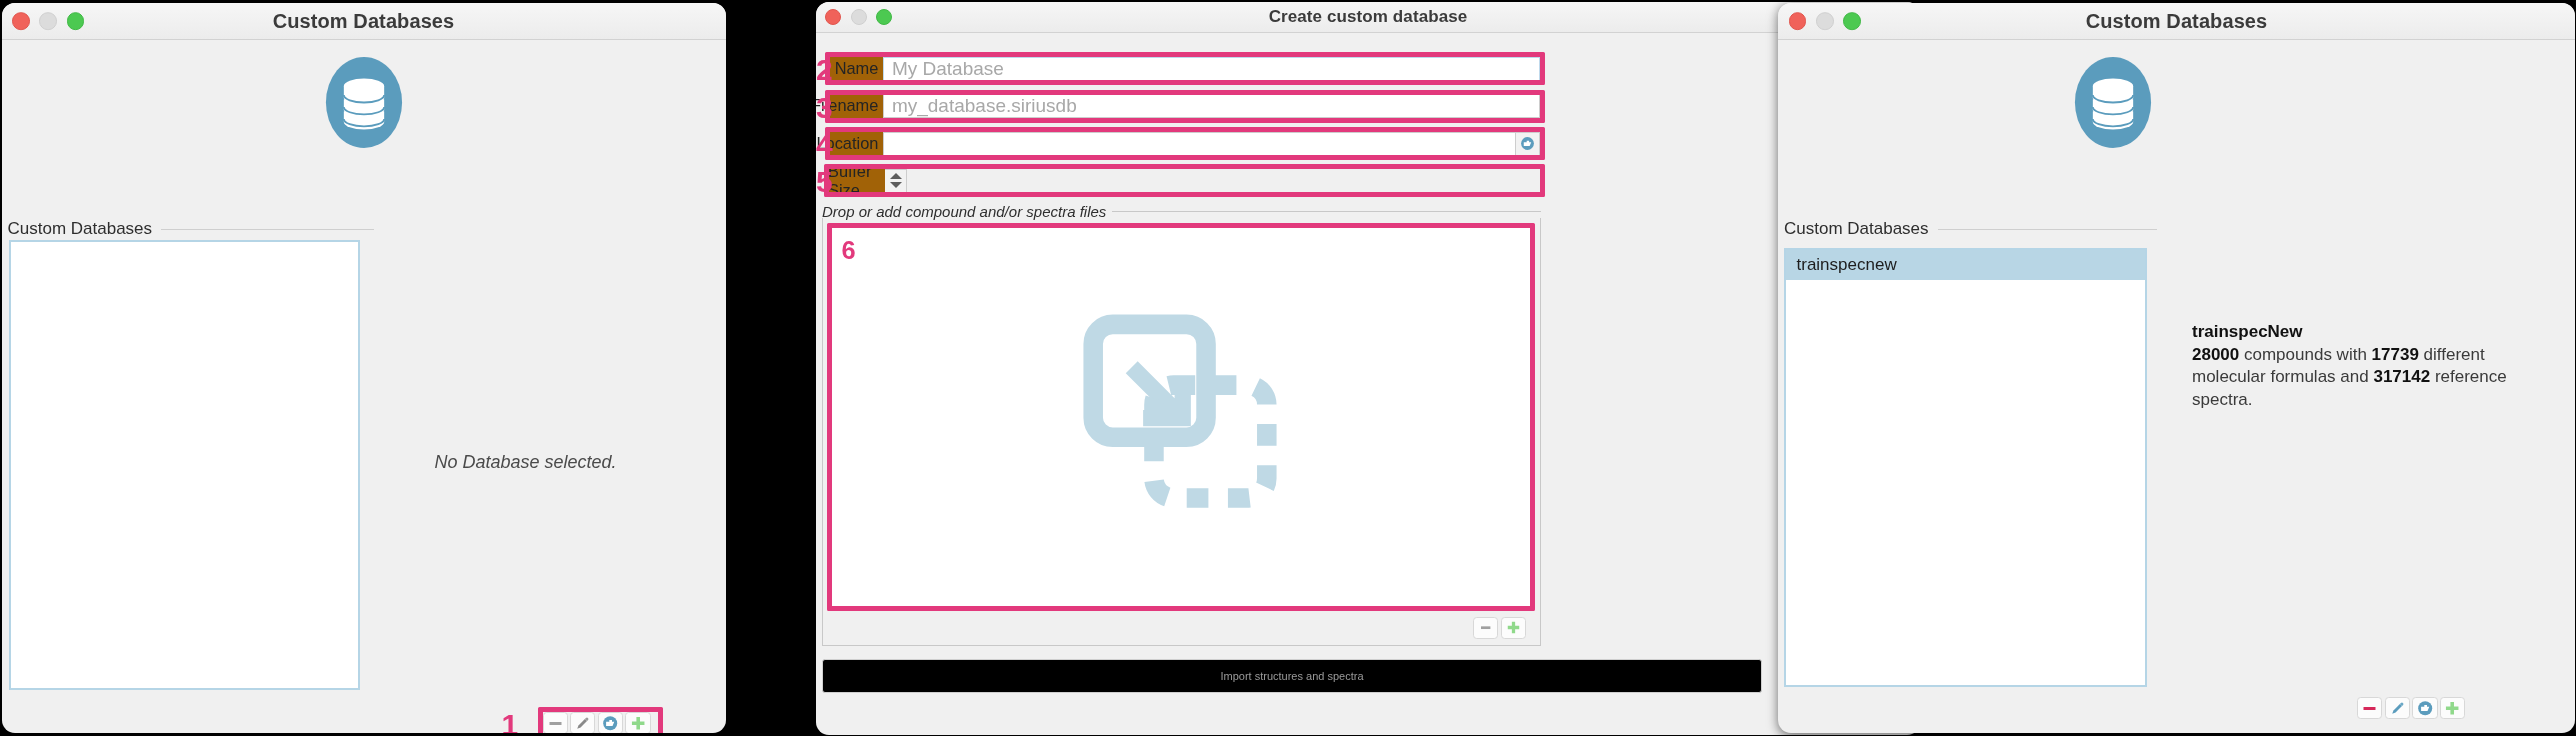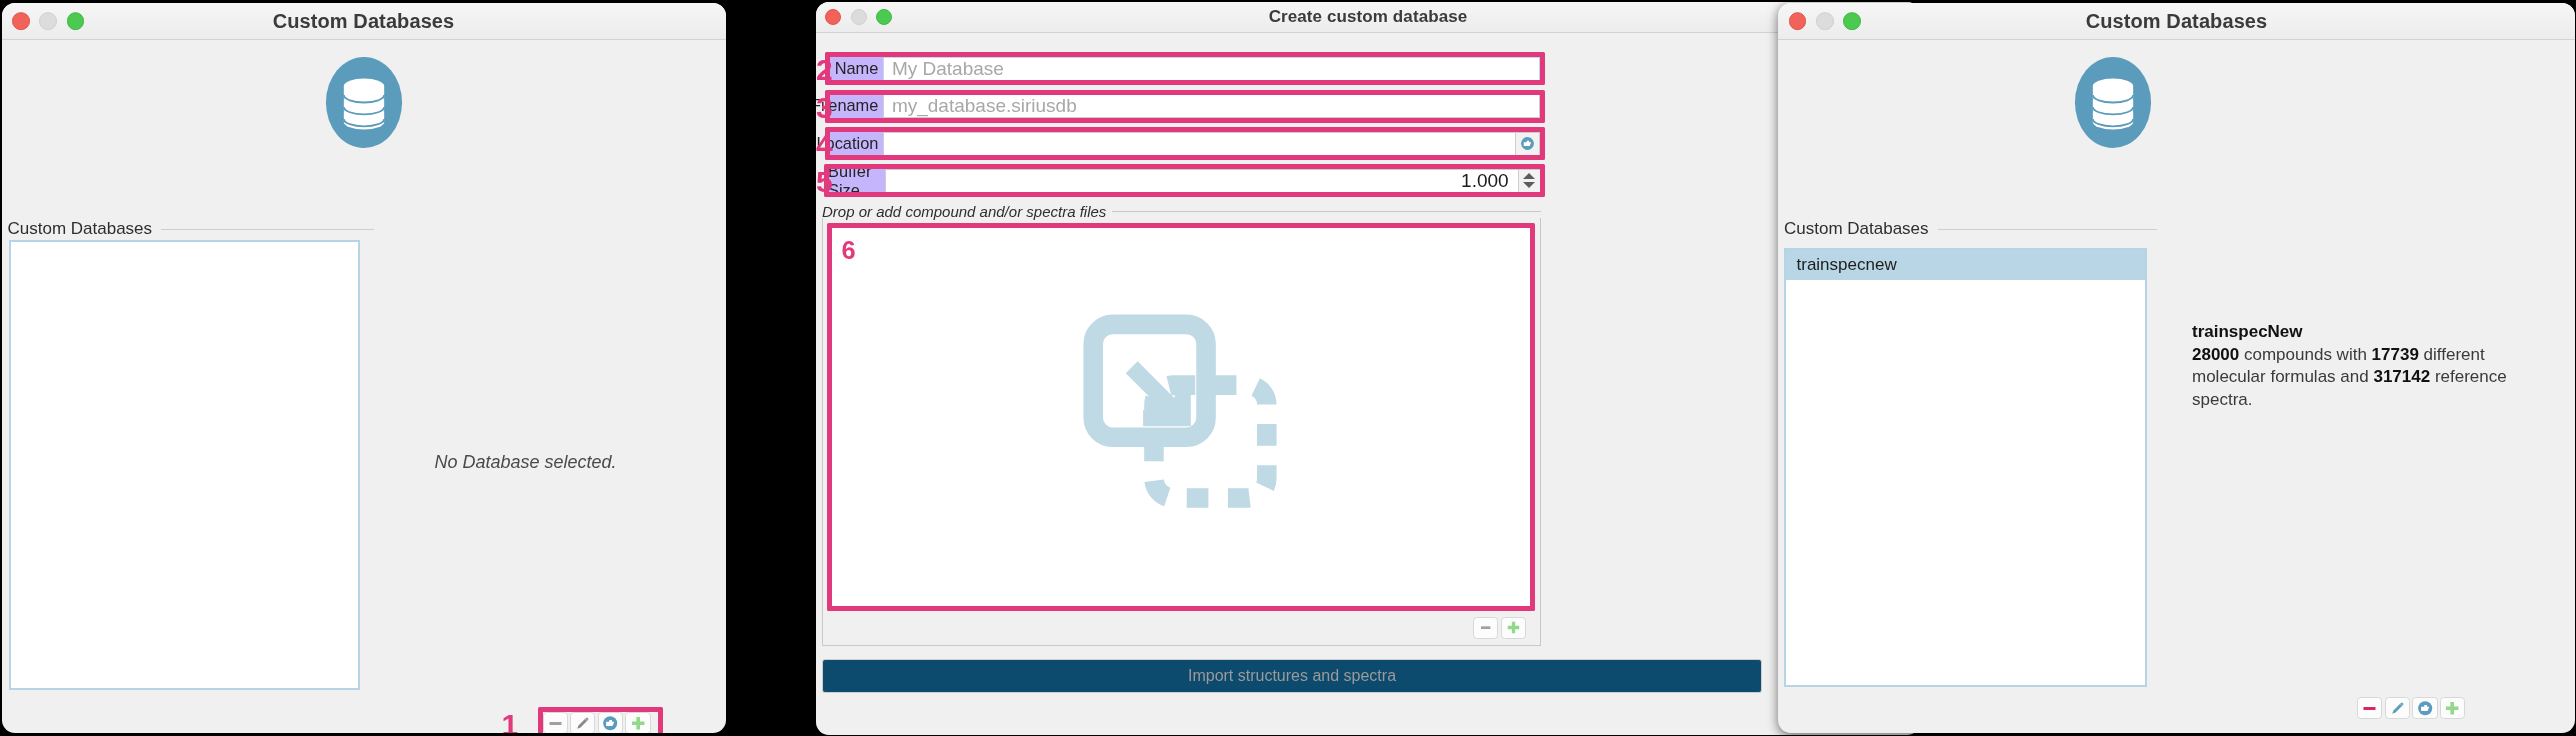"Name" .flabel { background: #c4b5fd -> #a16207 }
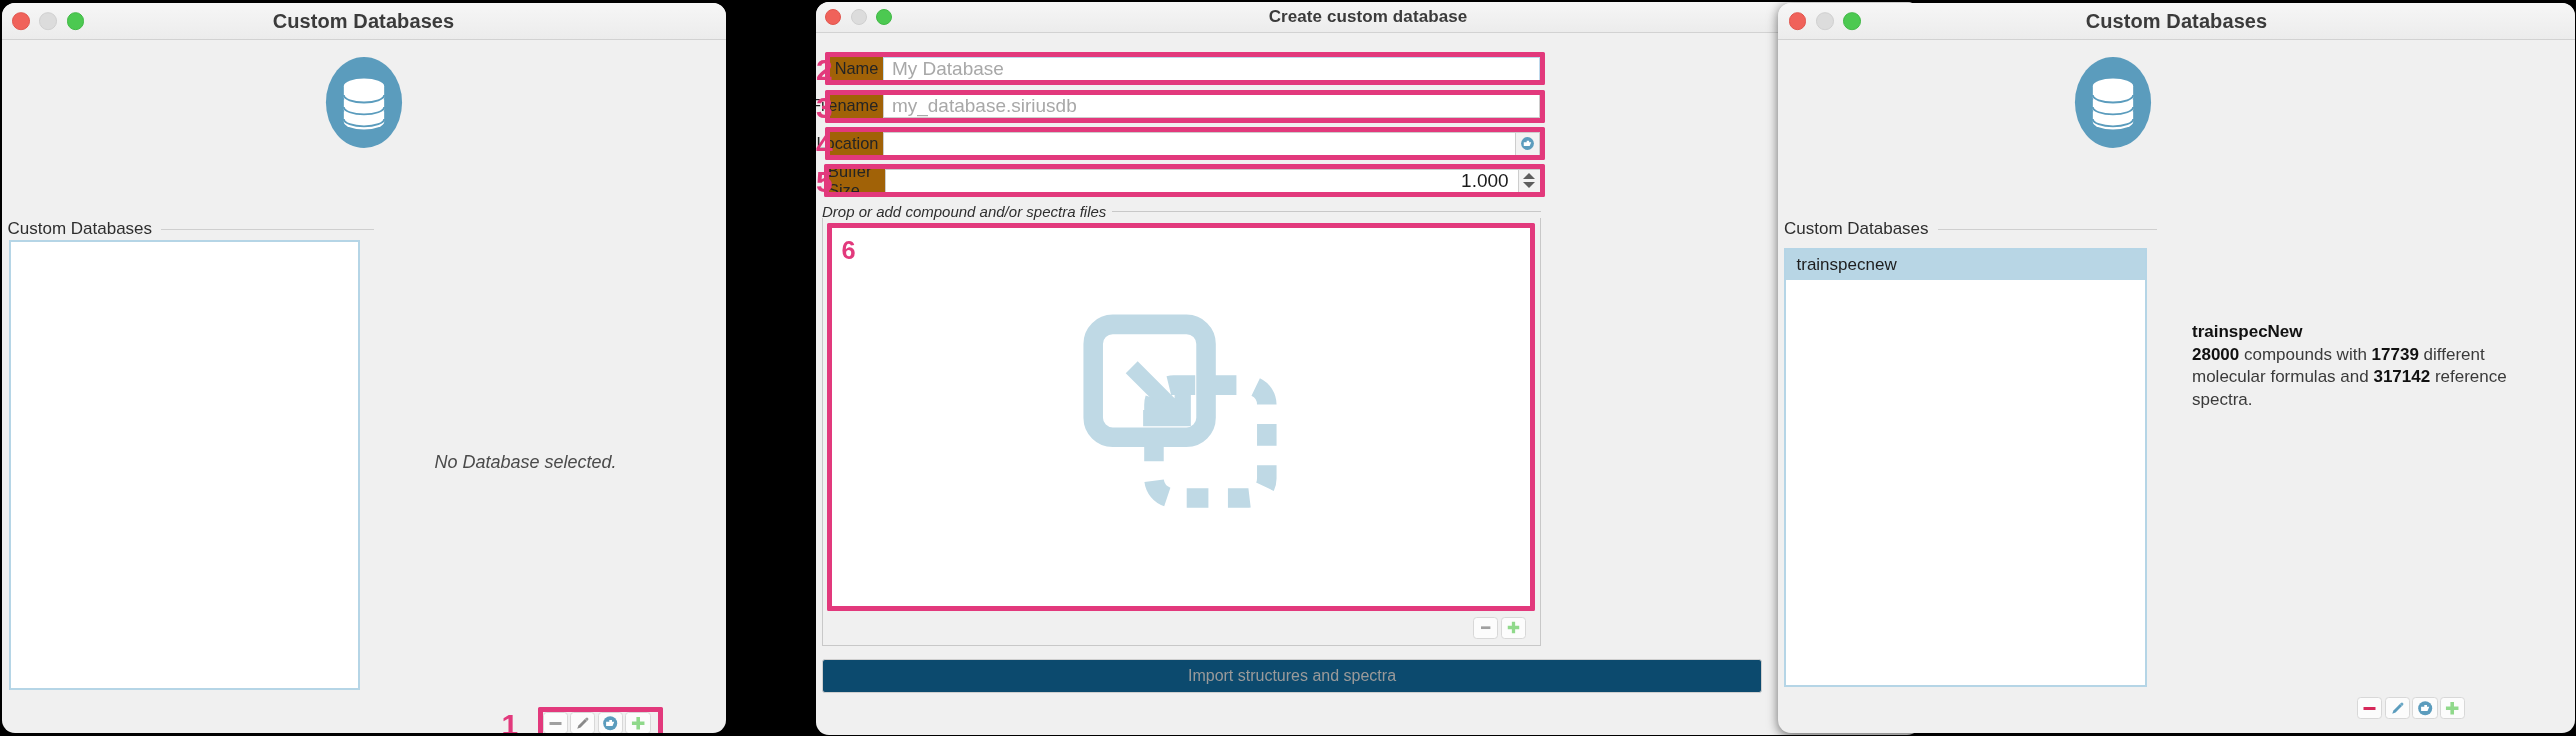"1.000" div.finput { html: <div> <span>1.000</span> </div> -> none }
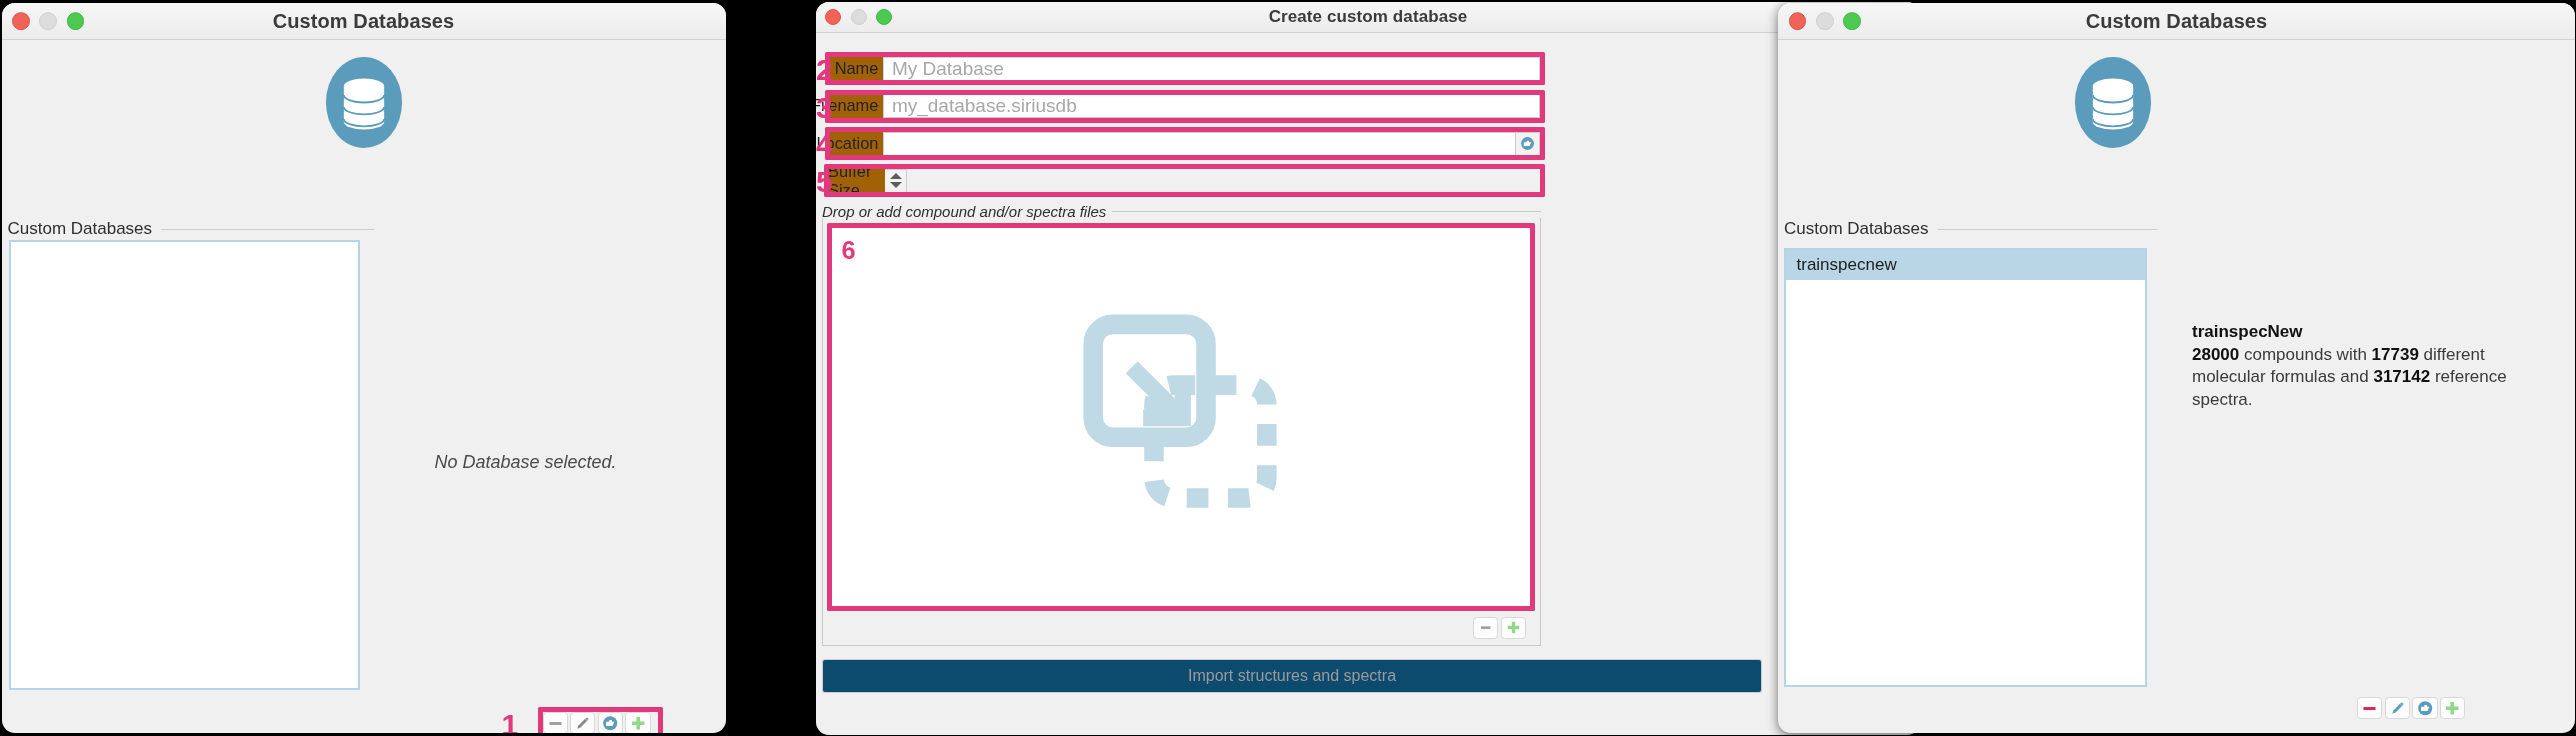"Import structures and spectra" .importbtn { background: #0c4a6e -> #000000; font-size: 16px -> 11px }
